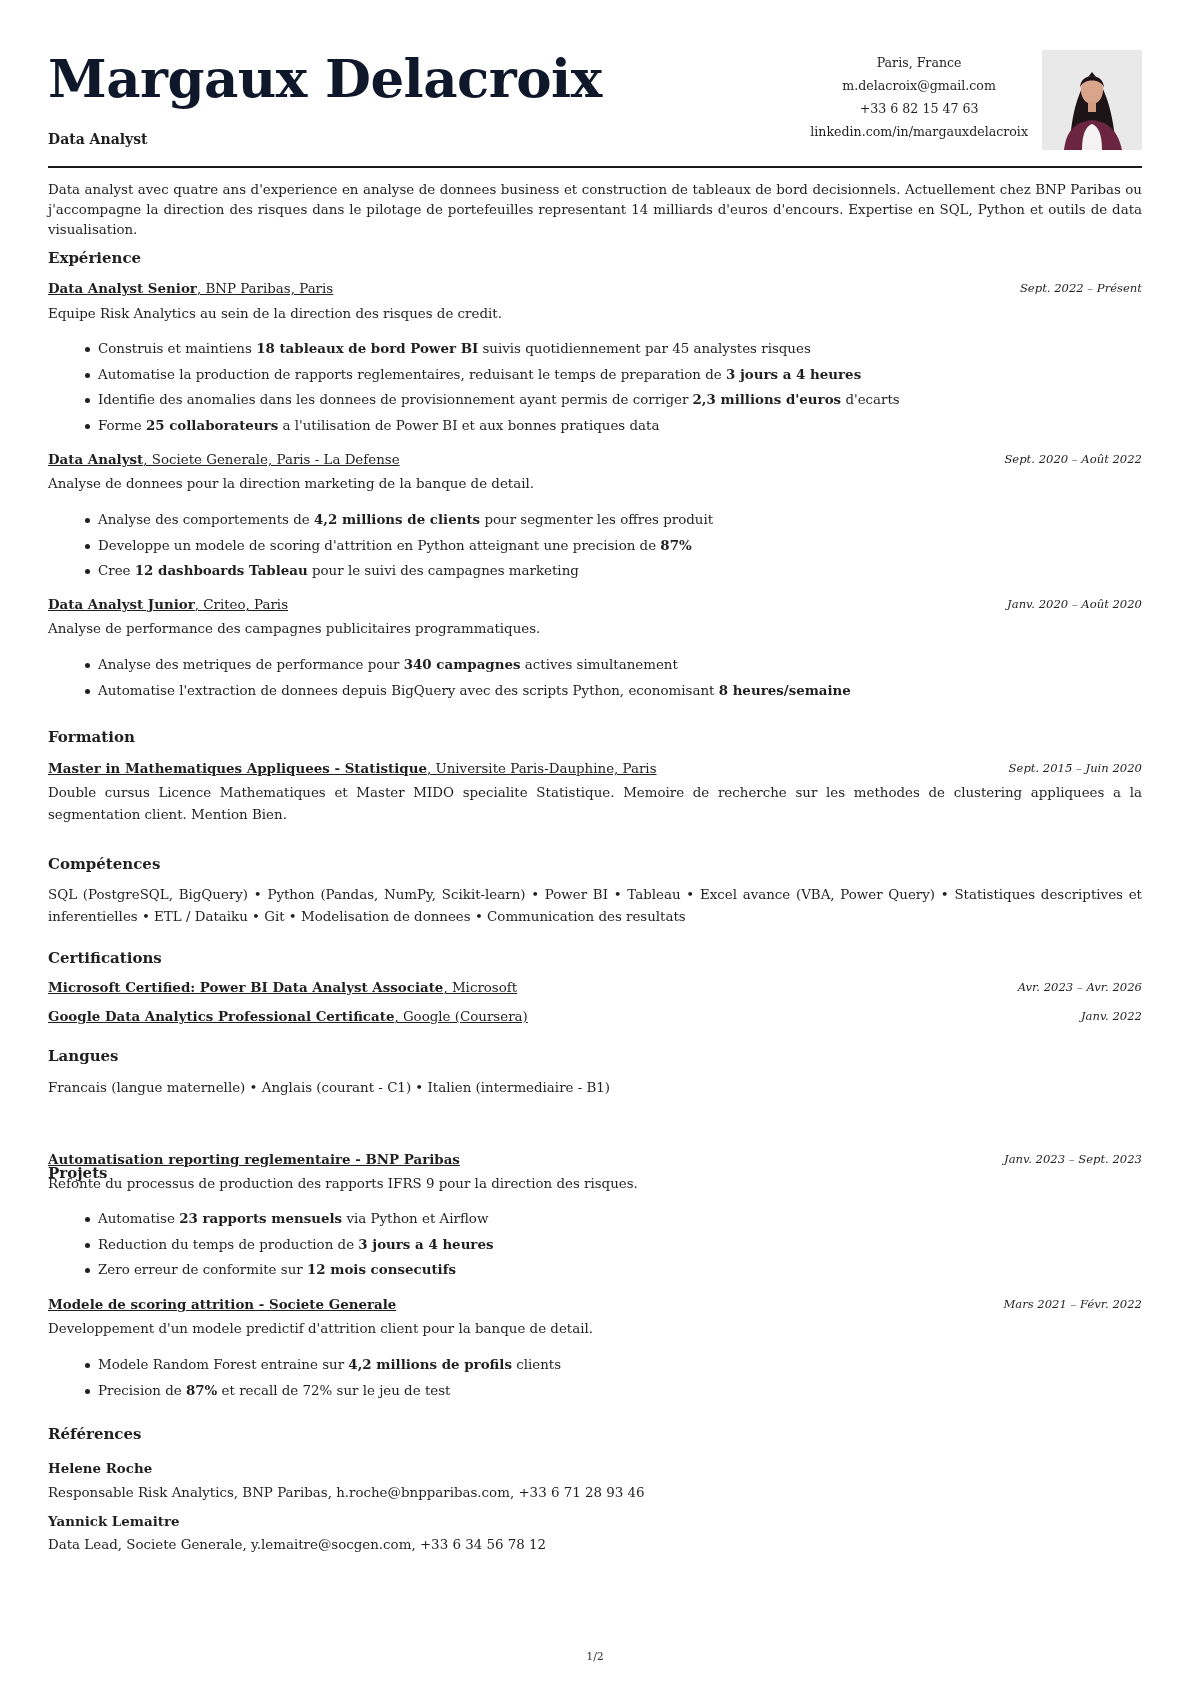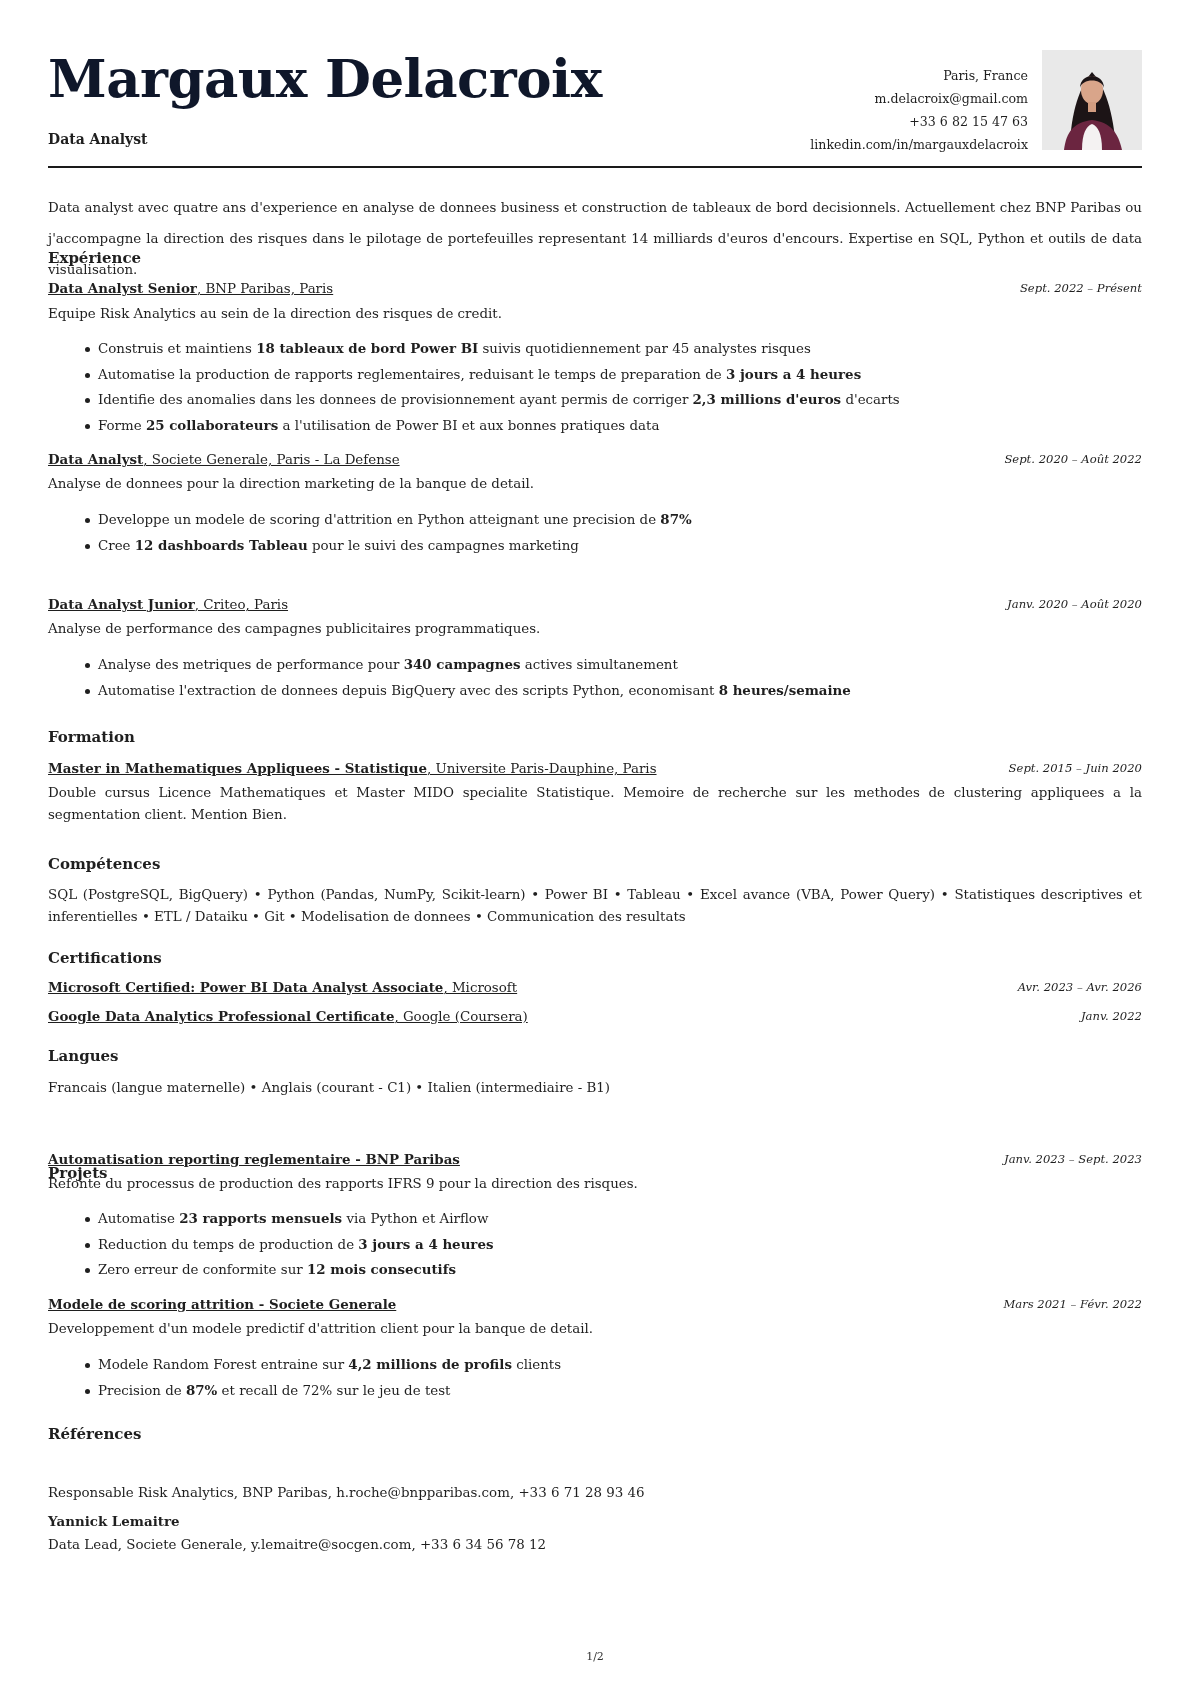"Paris, France" .contact { margin-top: 13px -> none; text-align: right -> center }
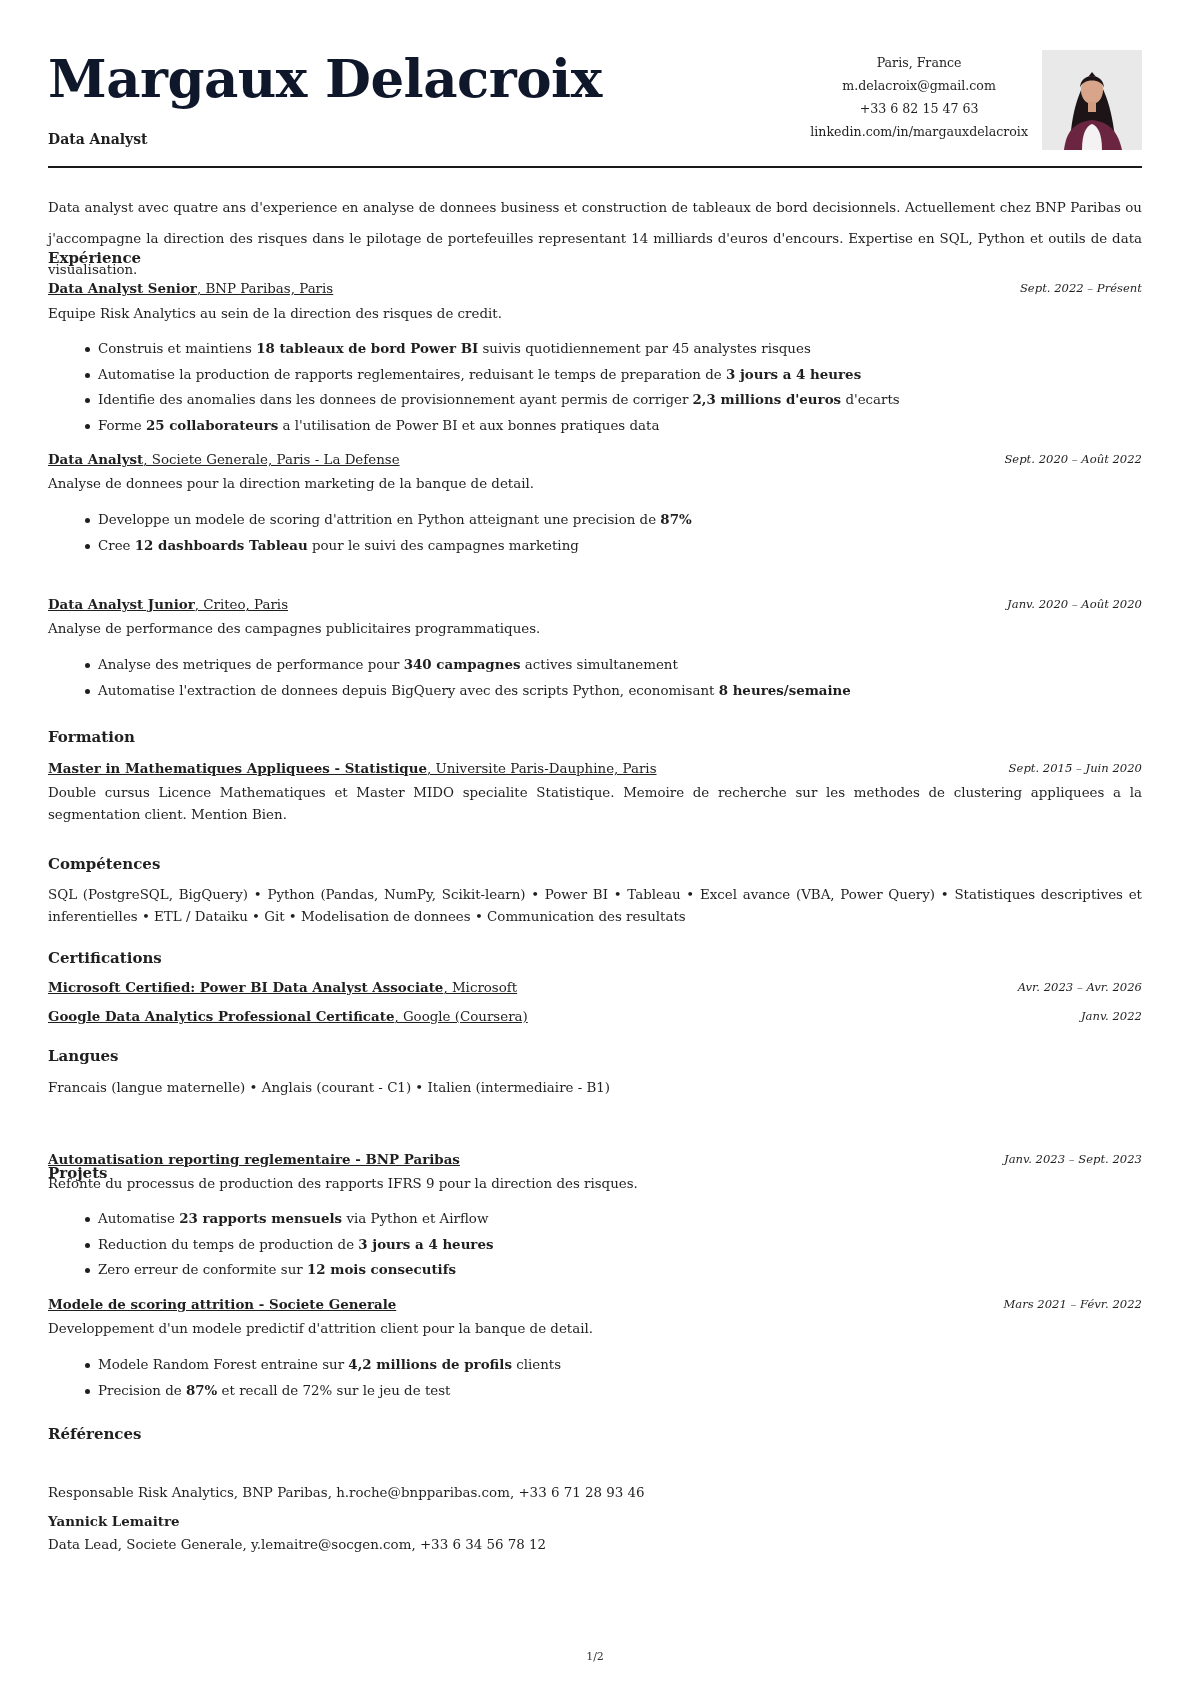"Data analyst avec quatre ans" .summary { line-height: 31px -> 20px; top: 192px -> 180px }
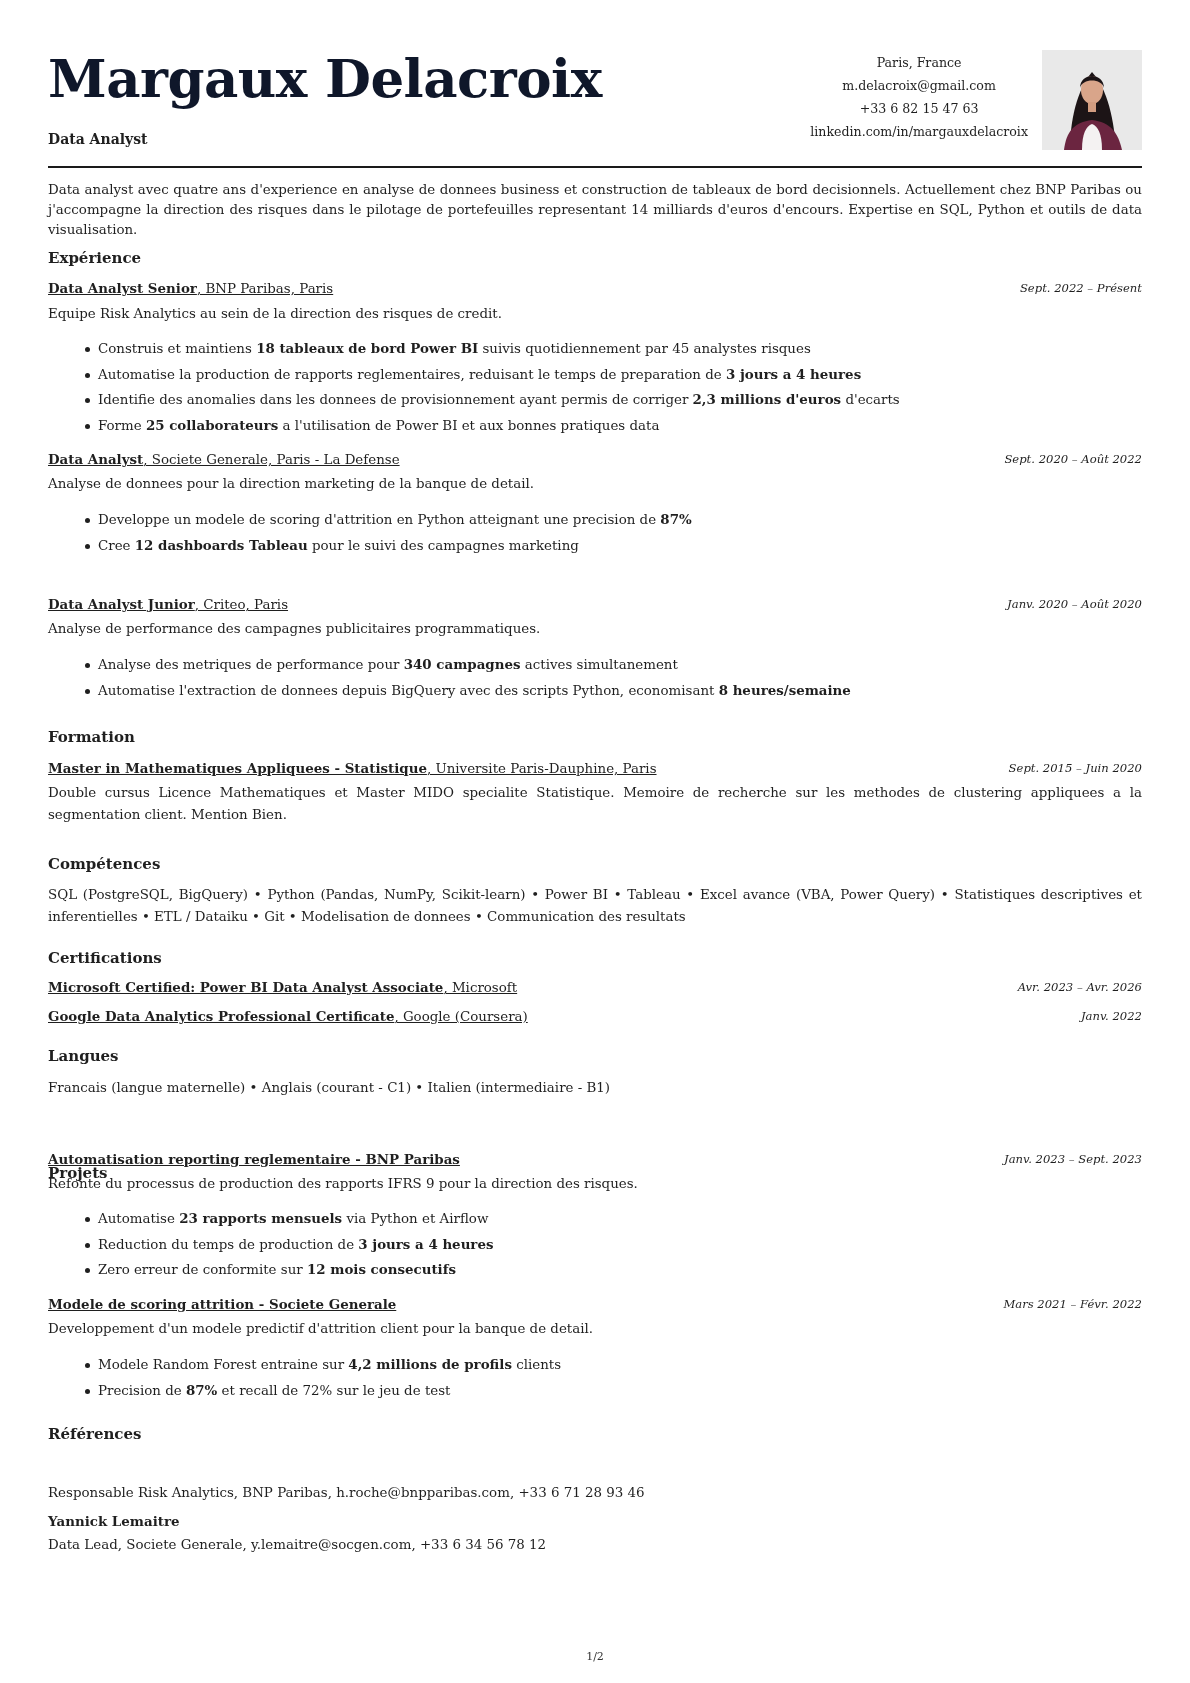"Analyse des comportements de 4,2" li { html: none -> <li><span>Analyse des comportements de </span><b>4,2 millions de clients</b><span> pour segmenter les offres produit</span></li> }
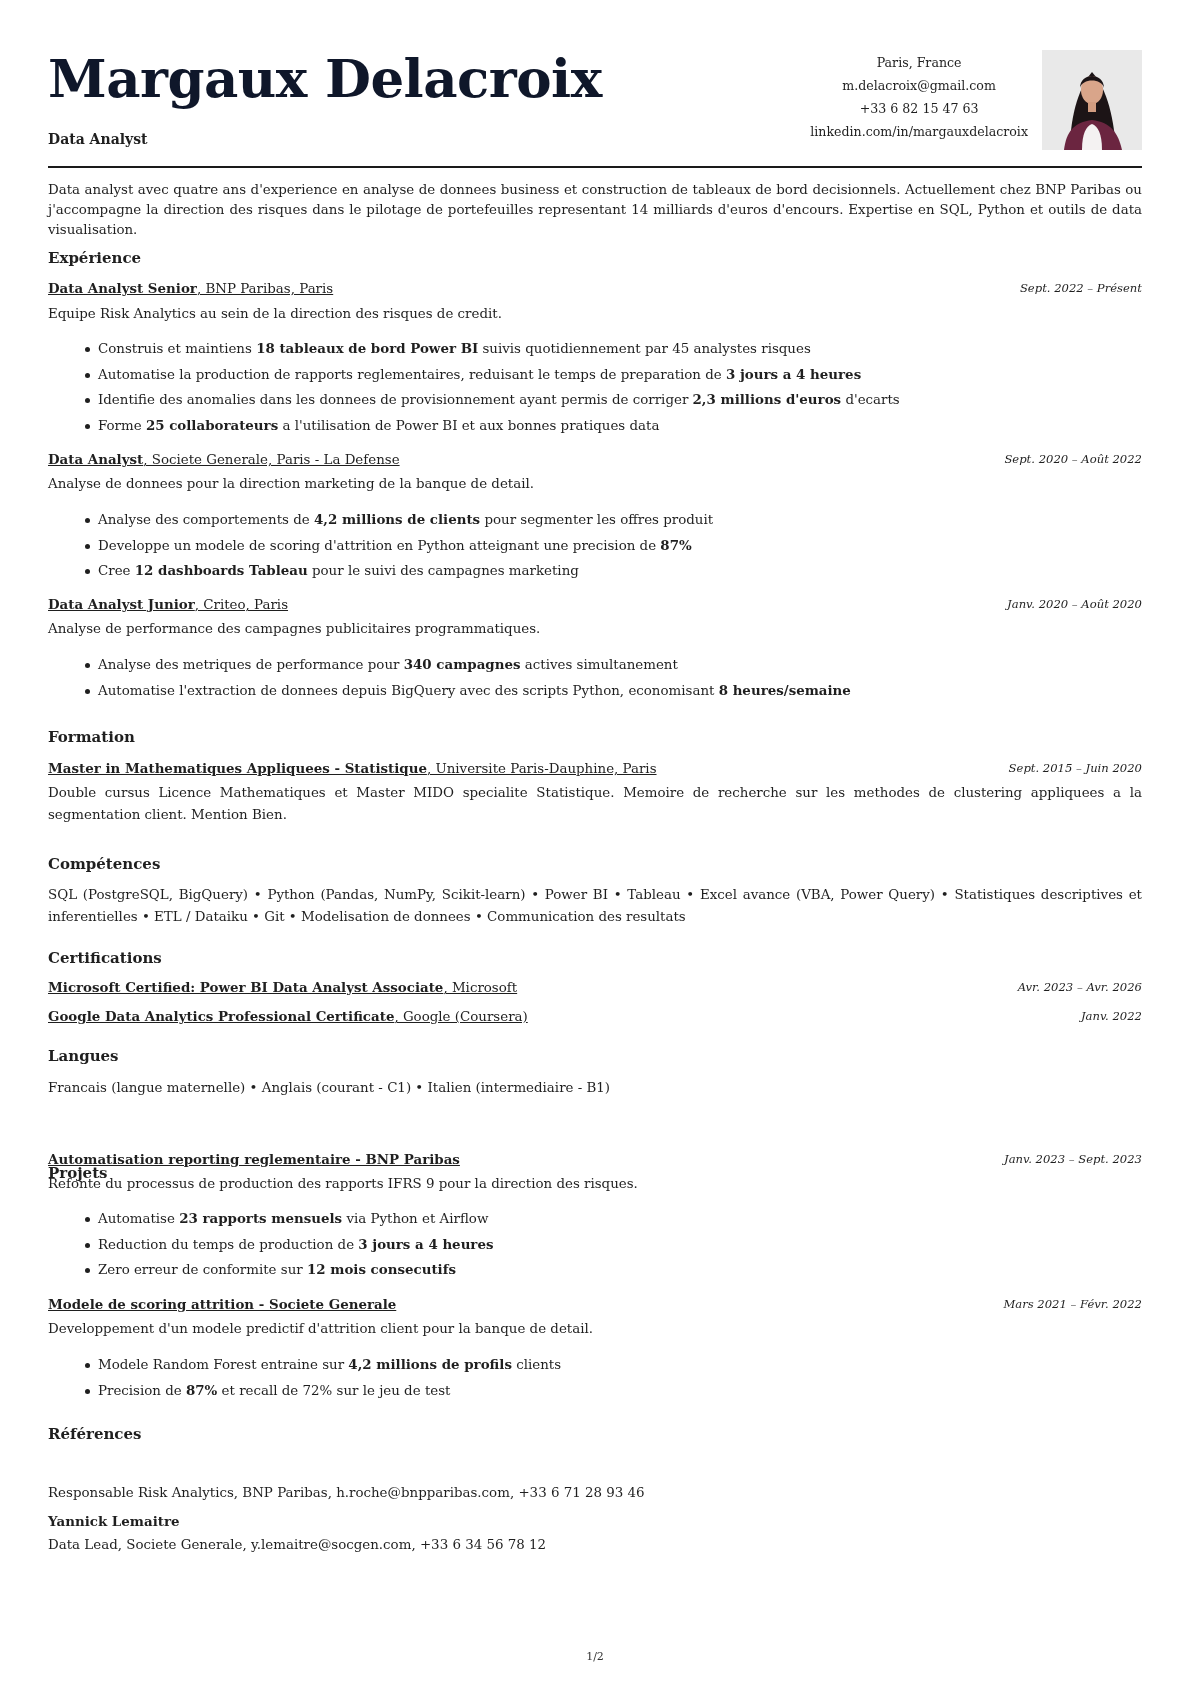"Helene Roche" div.line { html: none -> <div>Helene Roche</div> }
